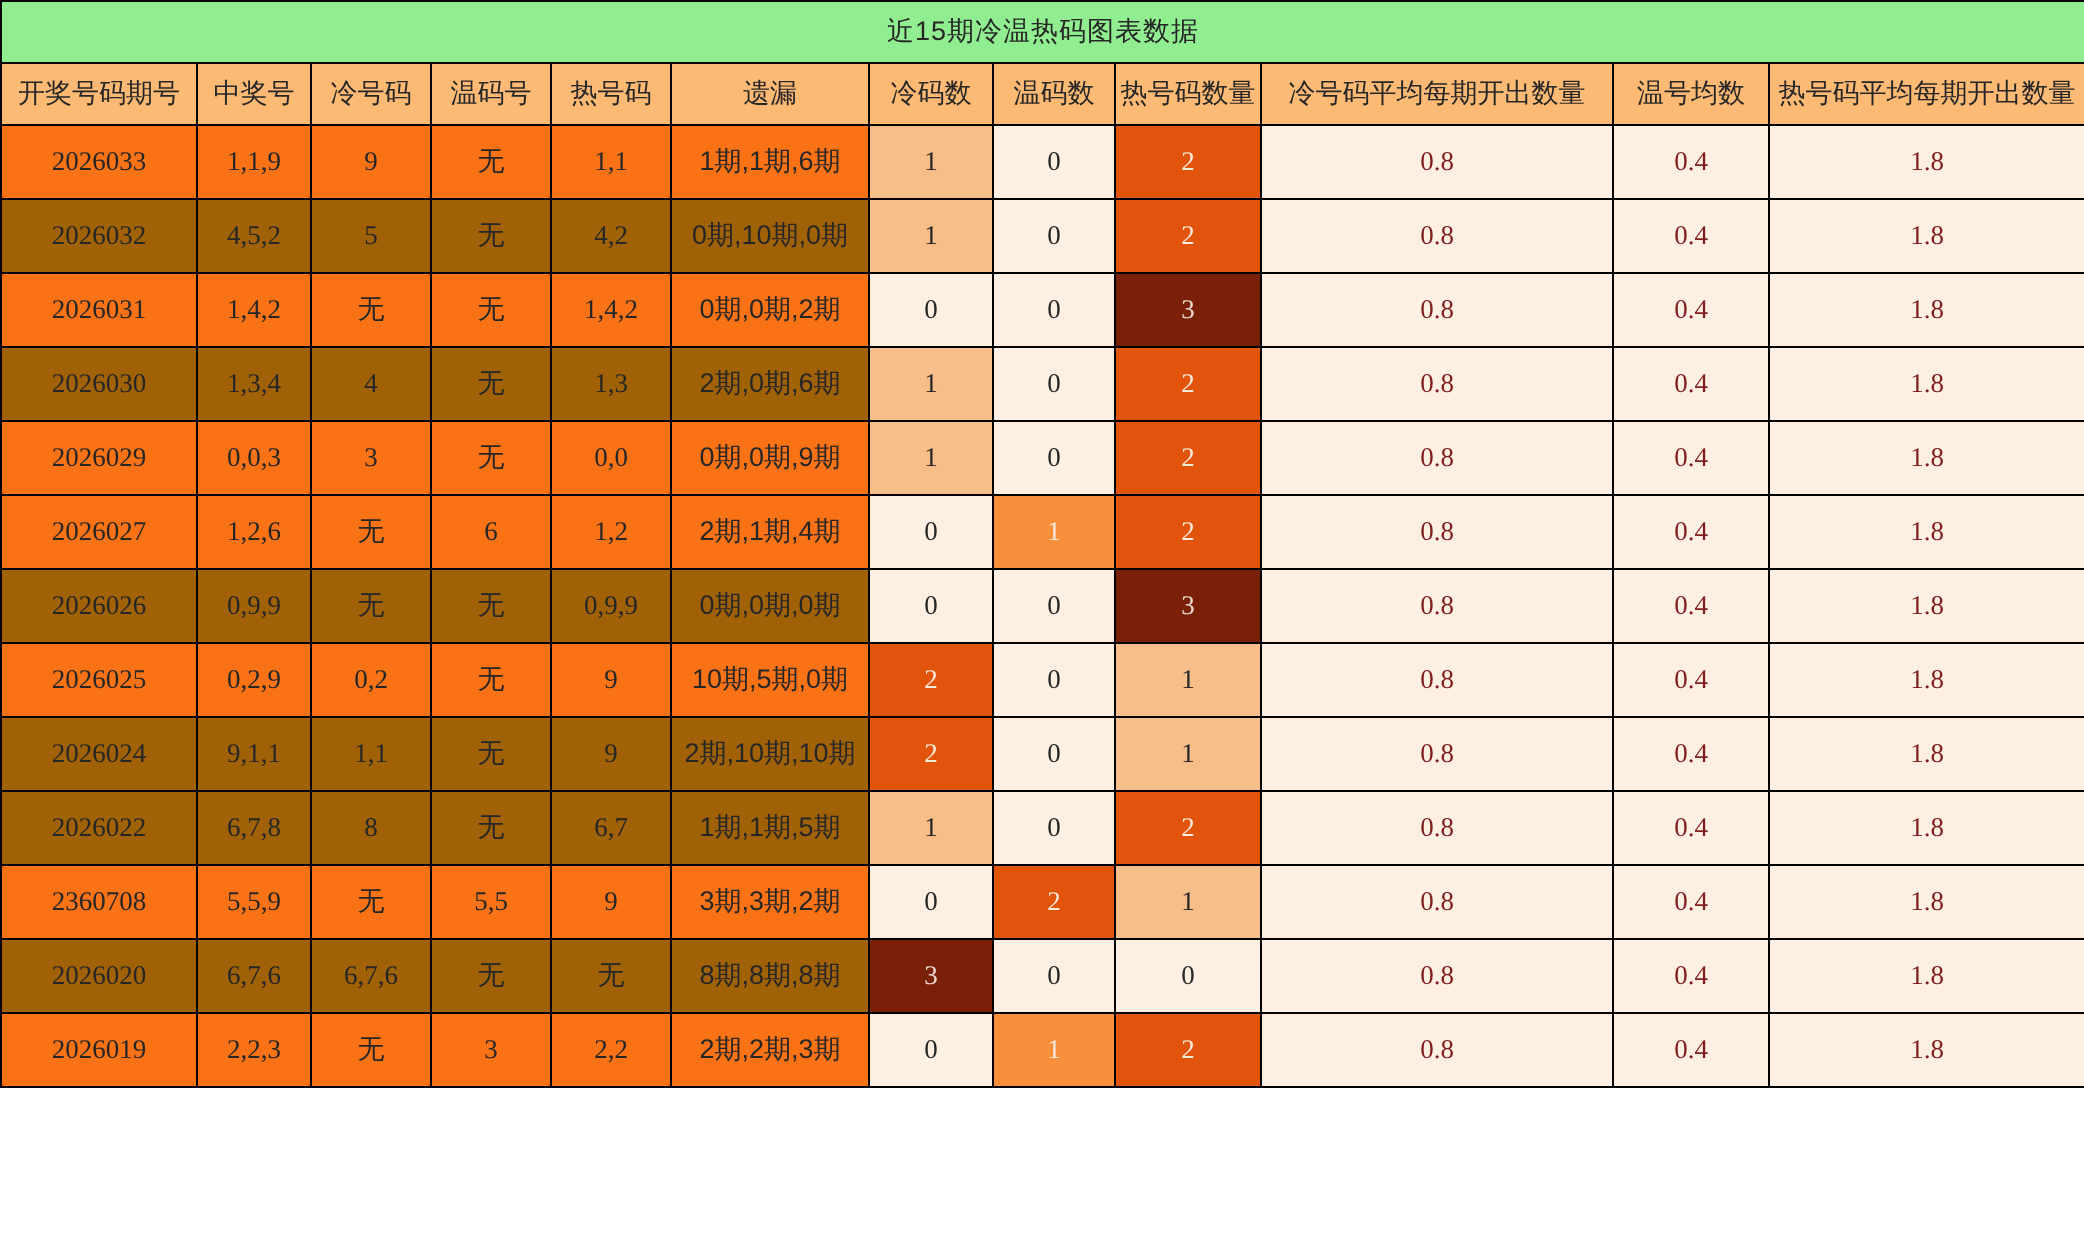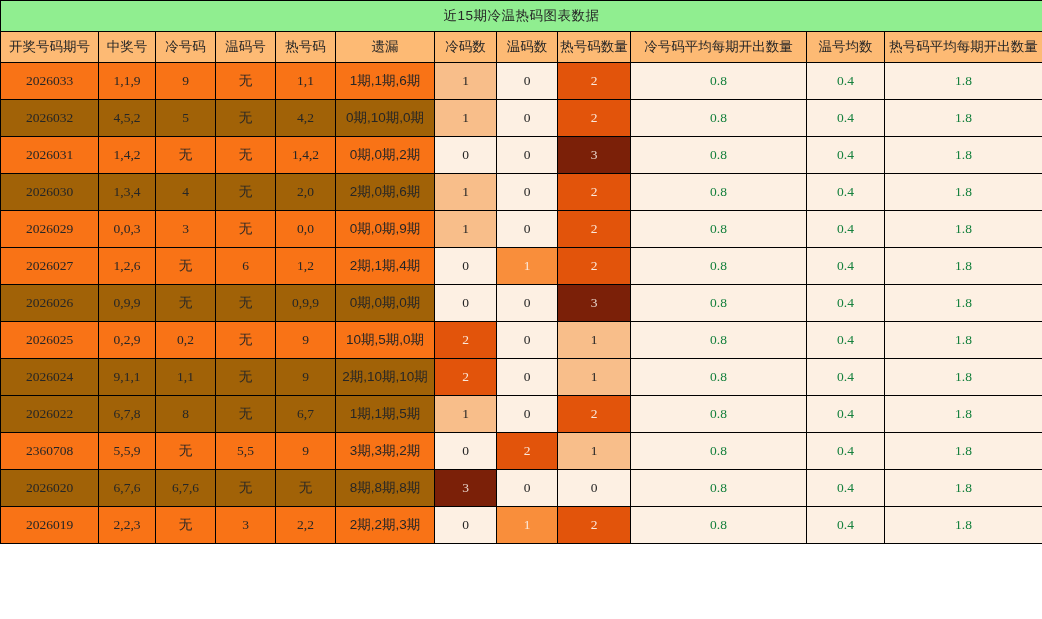"0.8" td.avg { color: #15803d -> #7f1d1d }
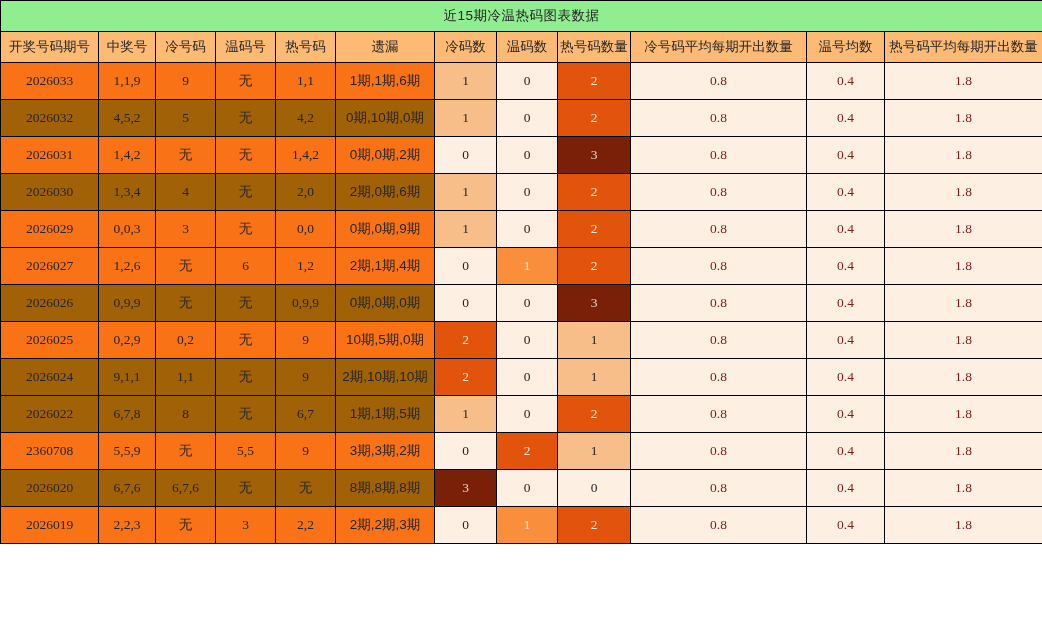"2,0" td.plain-even { text: 2,0 -> 1,3 }
